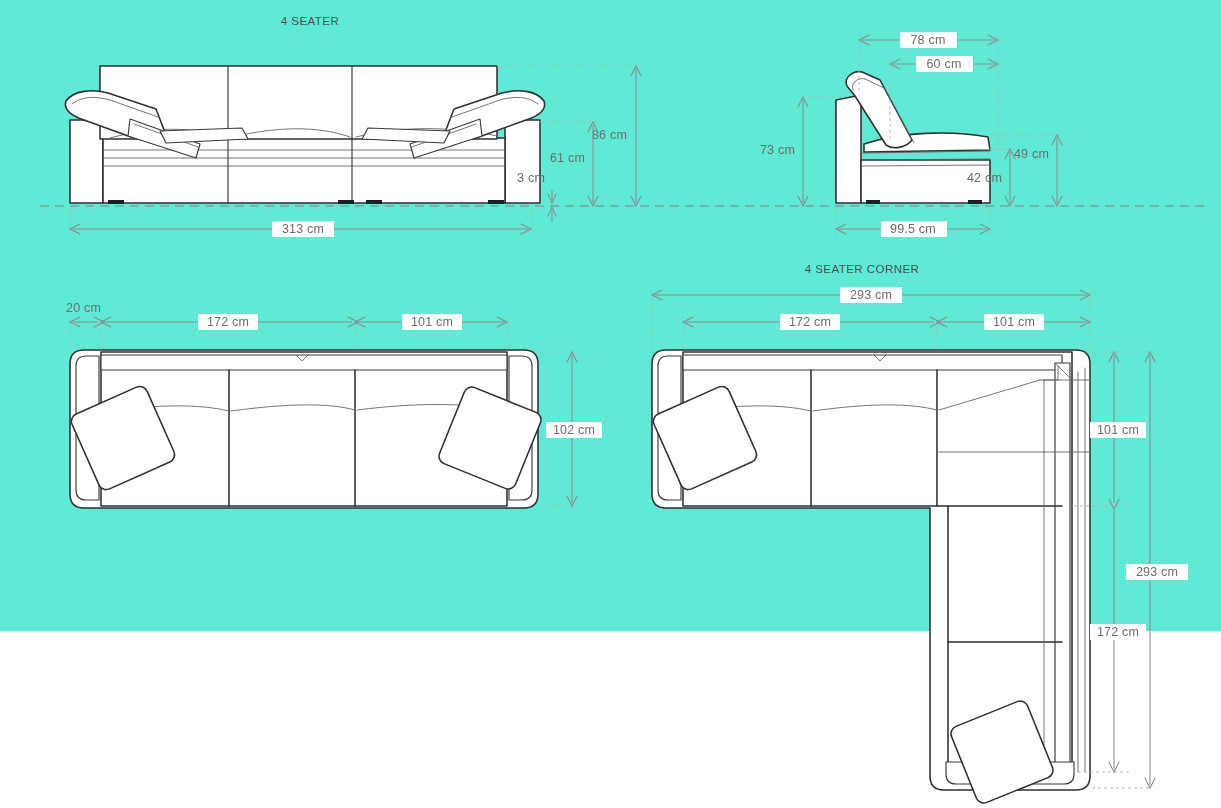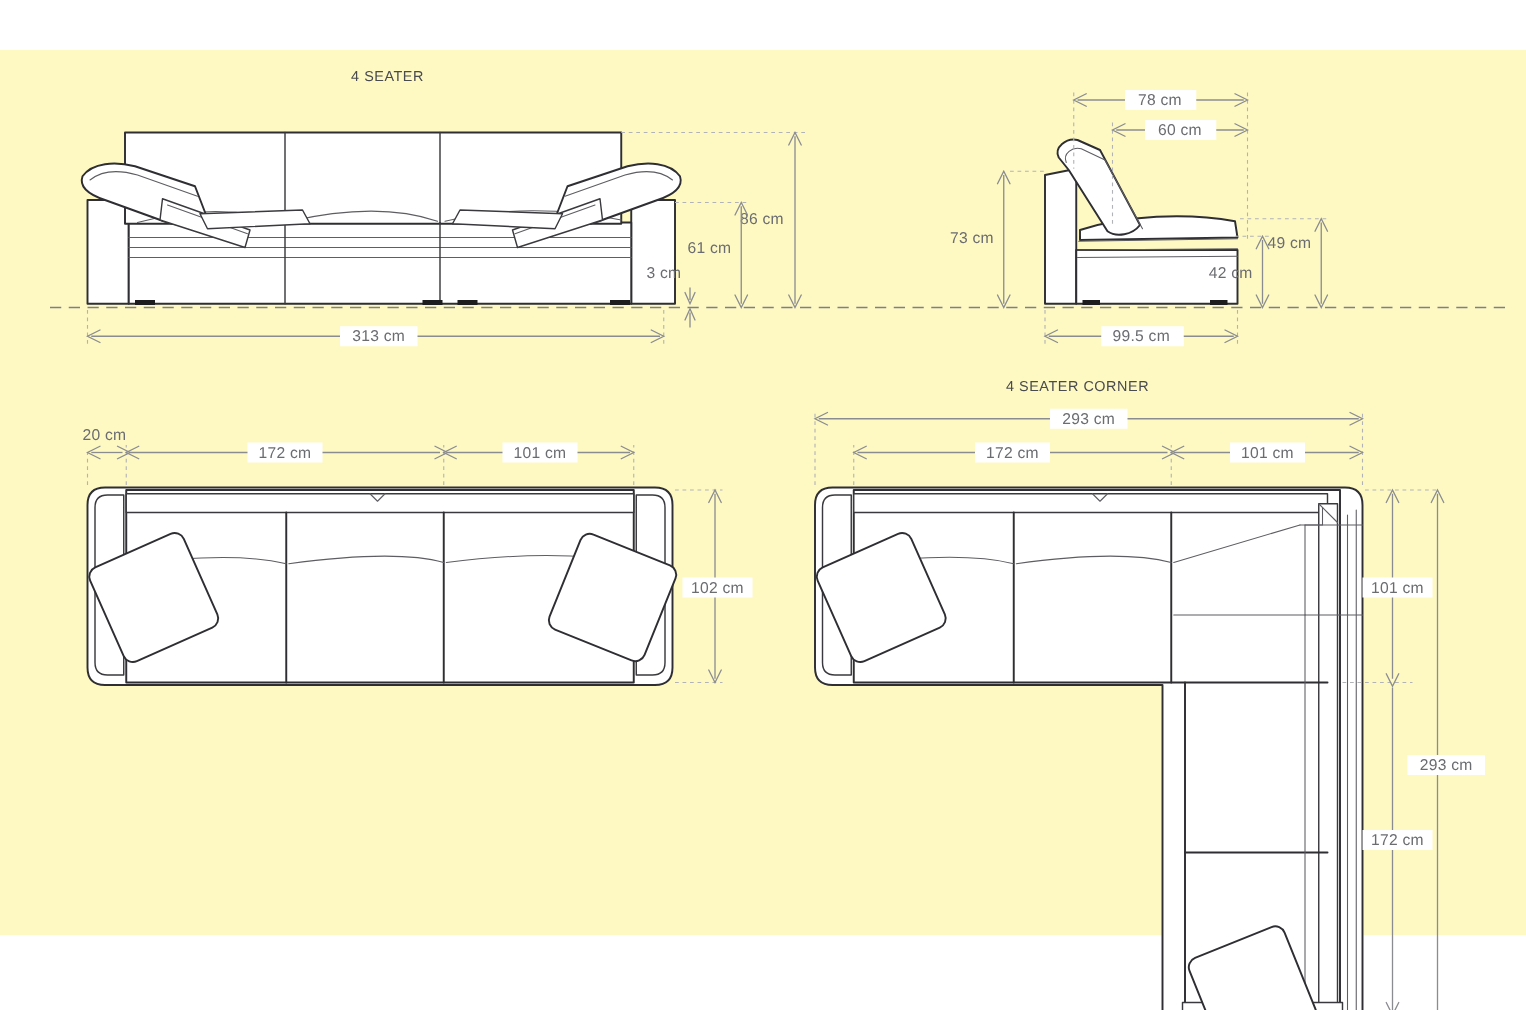"4 SEATER" #stage { background: #fef9c3 -> #5eead4; height: 708px -> 631px; margin-top: 40px -> none }
